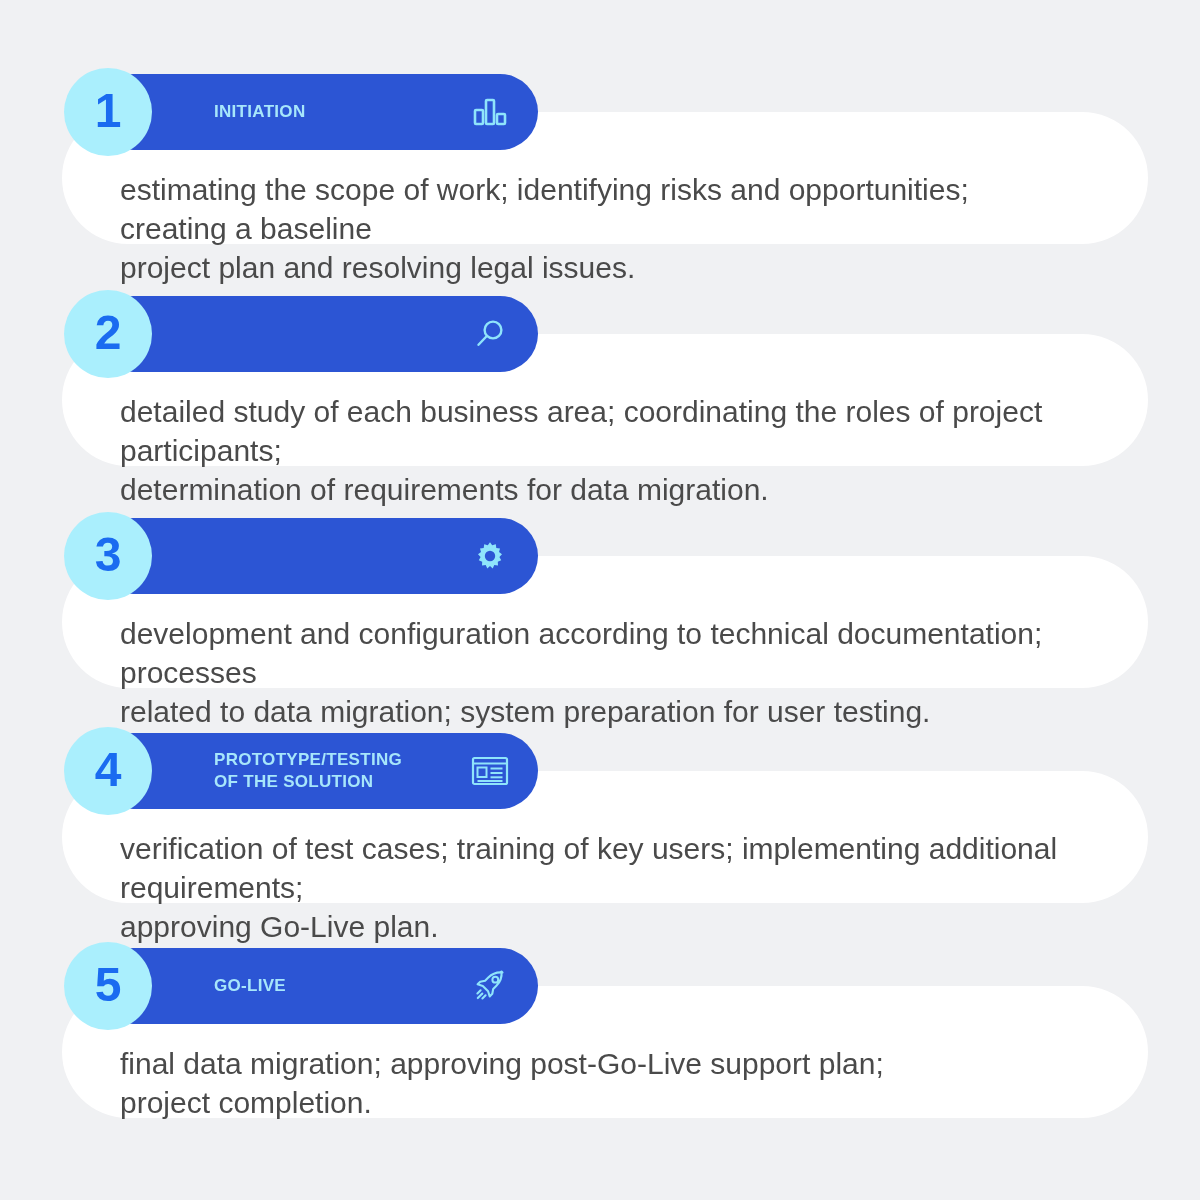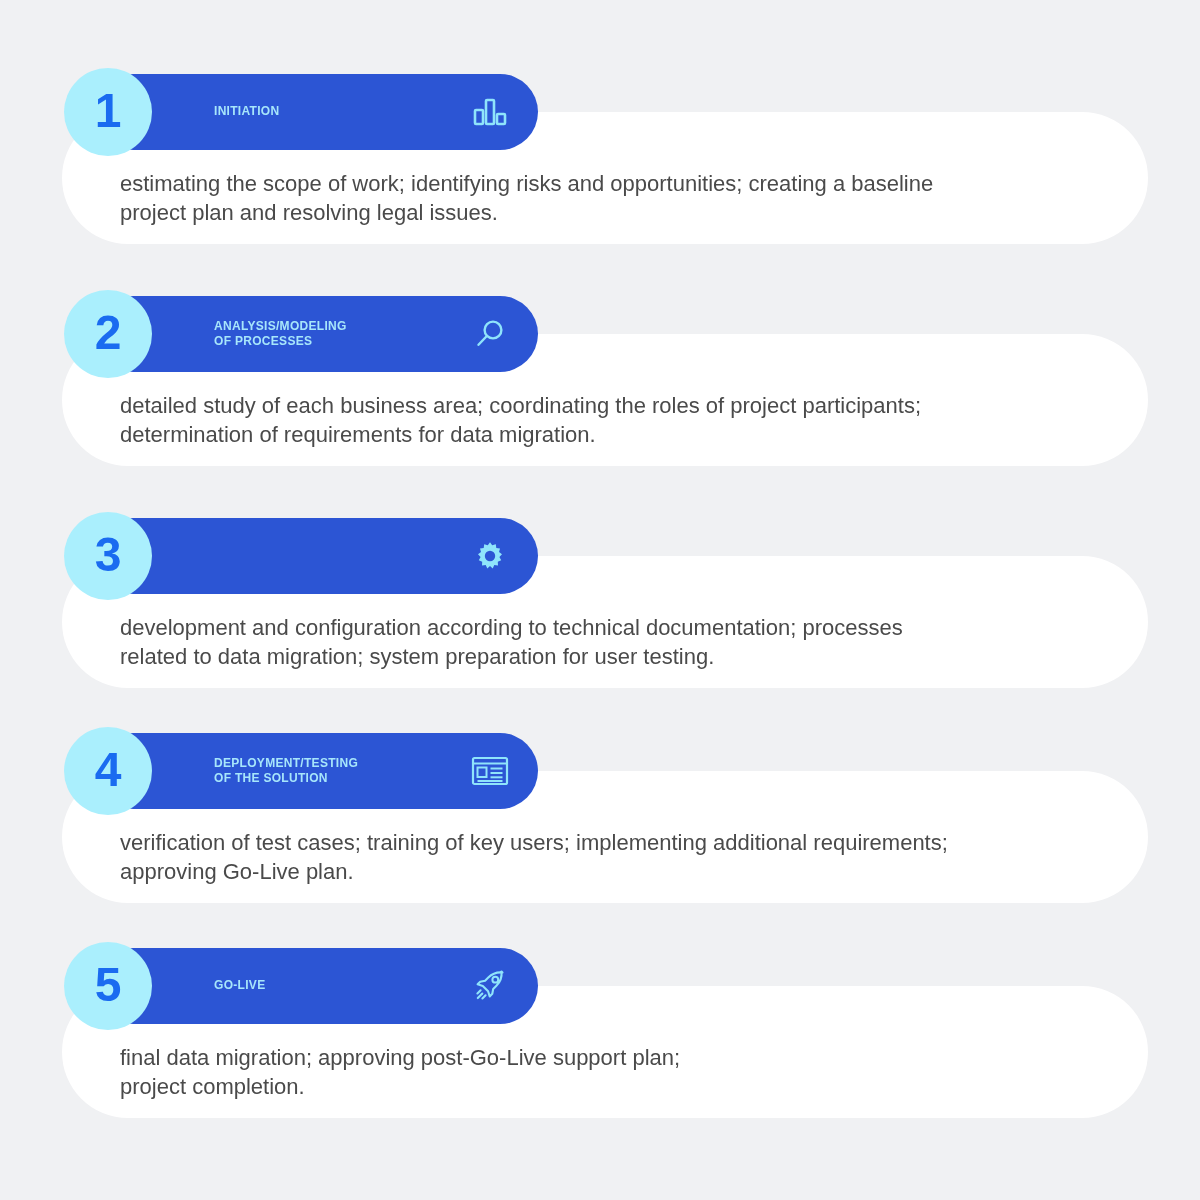"INITIATION" .step-title { font-size: 12px -> 17px }
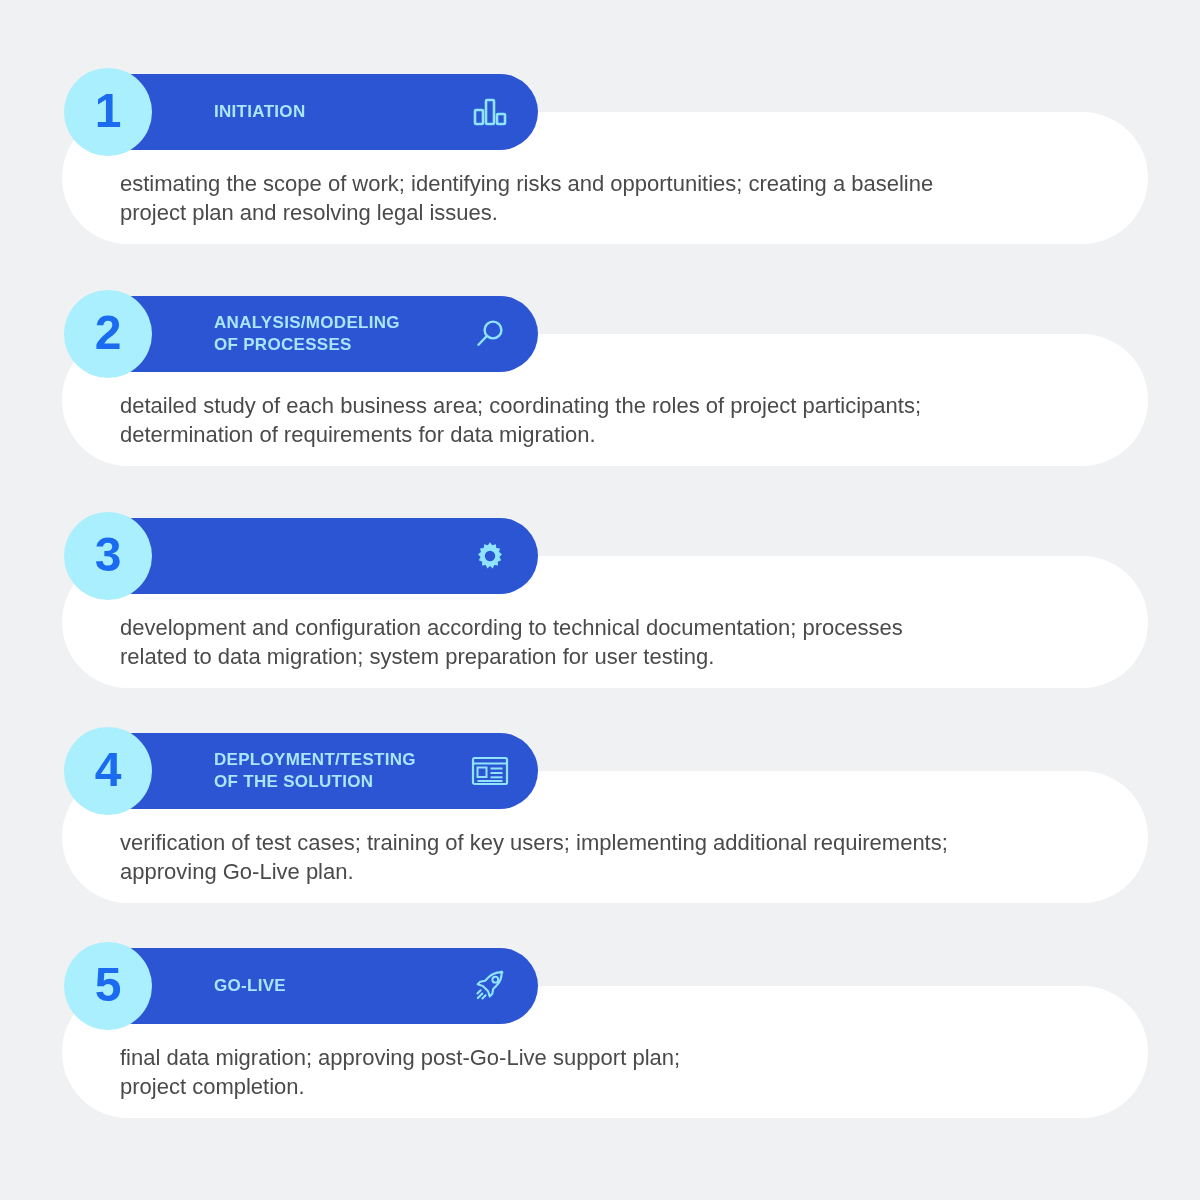"estimating the scope of work;" .step-desc { font-size: 22px -> 30px }
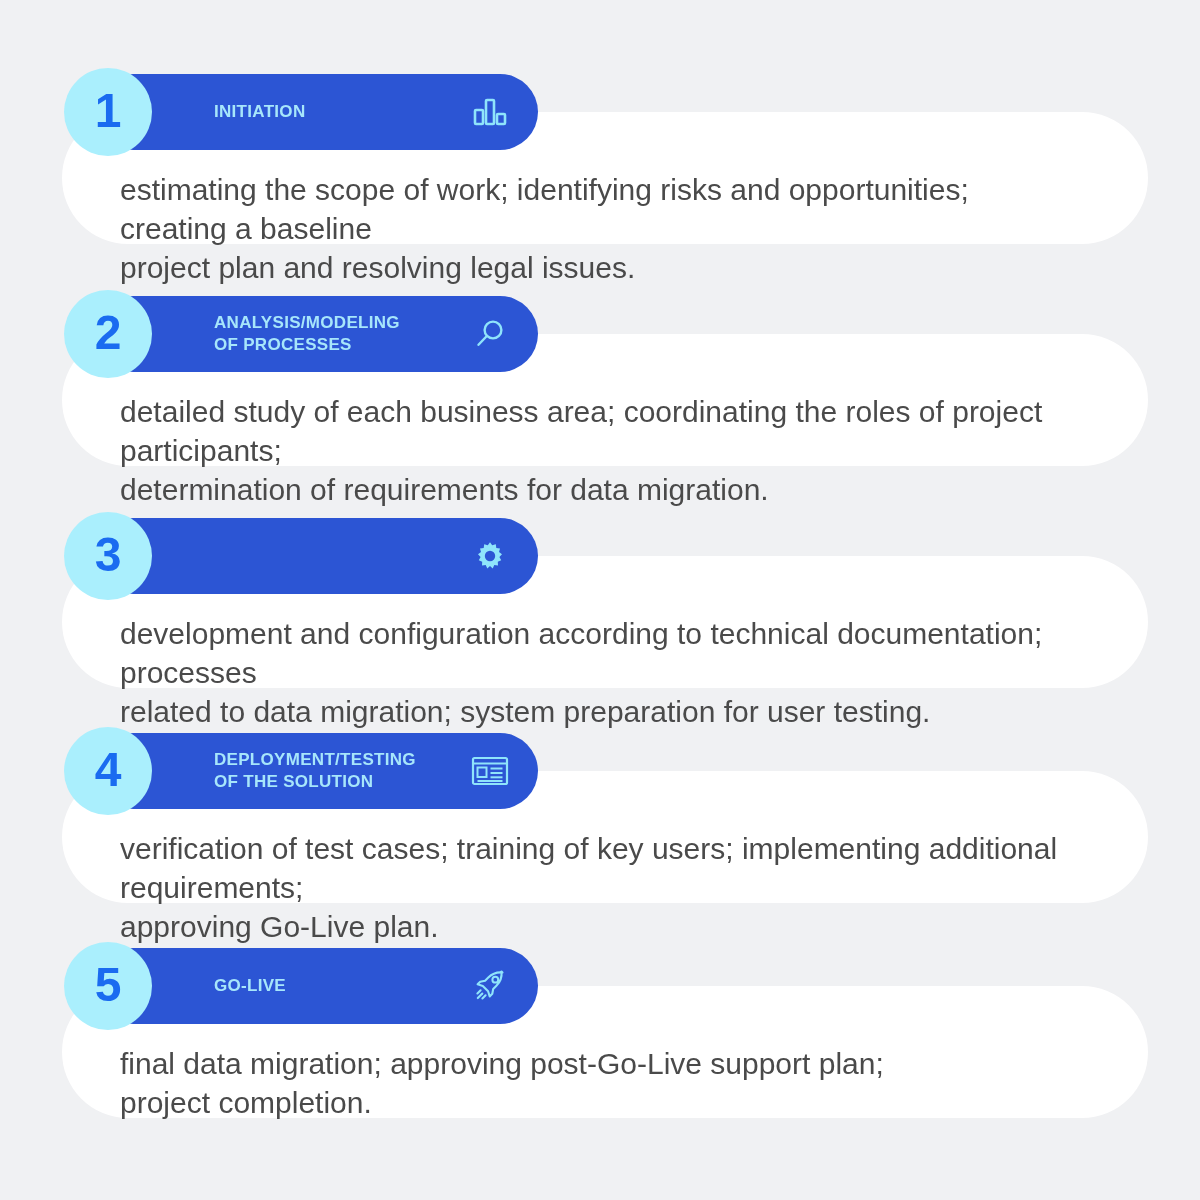"ANALYSIS/MODELING" div.step-title { html: <div>ANALYSIS/MODELING OF PROCESSES</div> -> none }
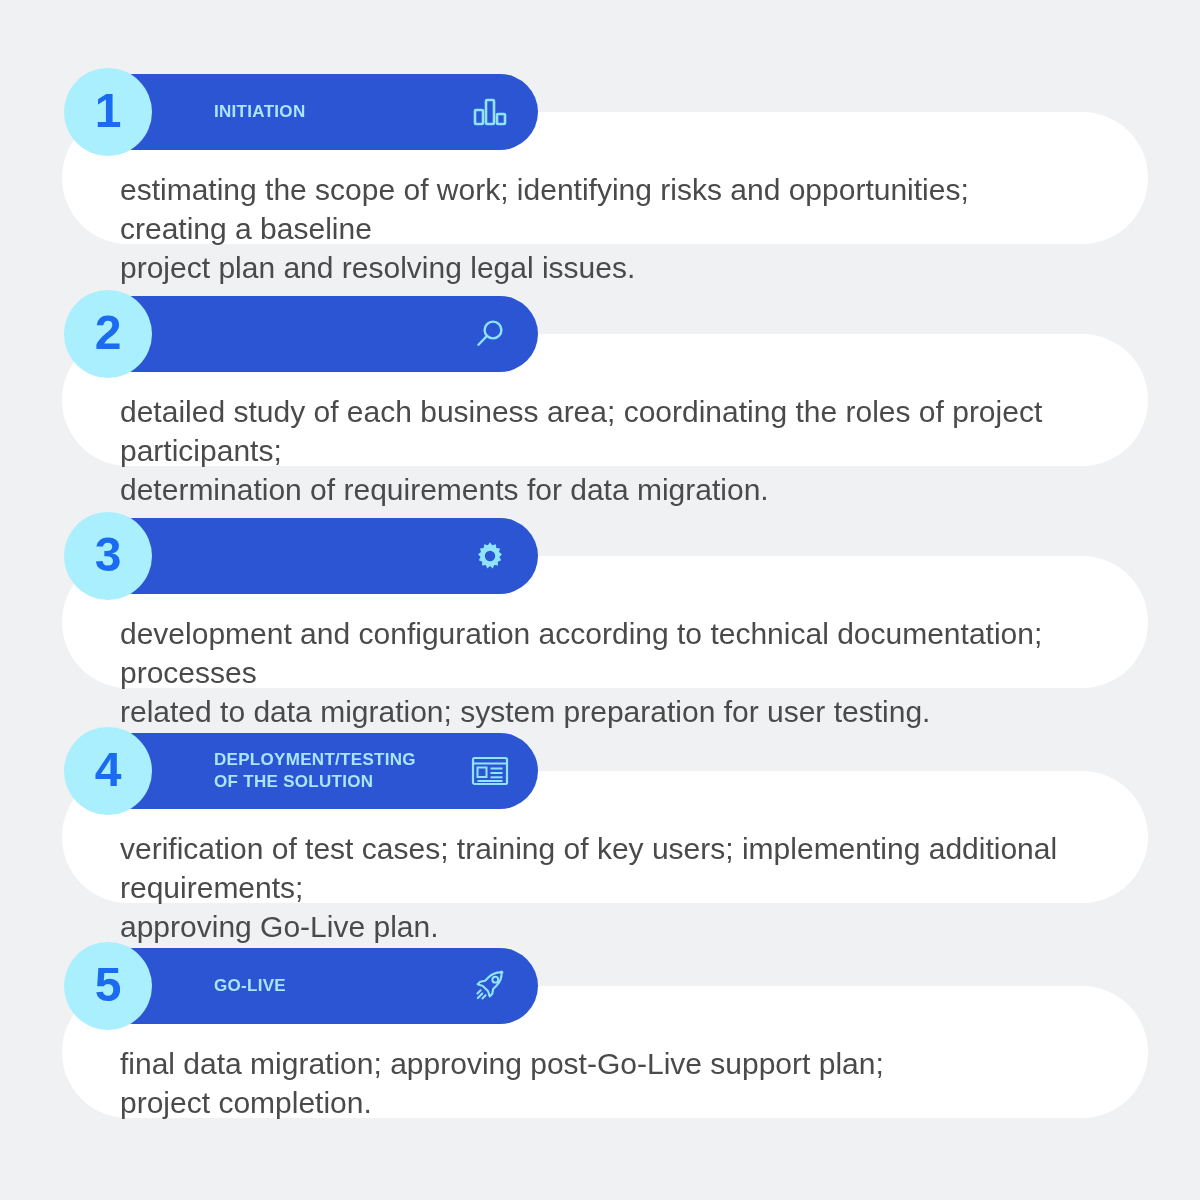"DEPLOYMENT/TESTING" div.step-title { text: DEPLOYMENT/TESTING -> PROTOTYPE/TESTING }
